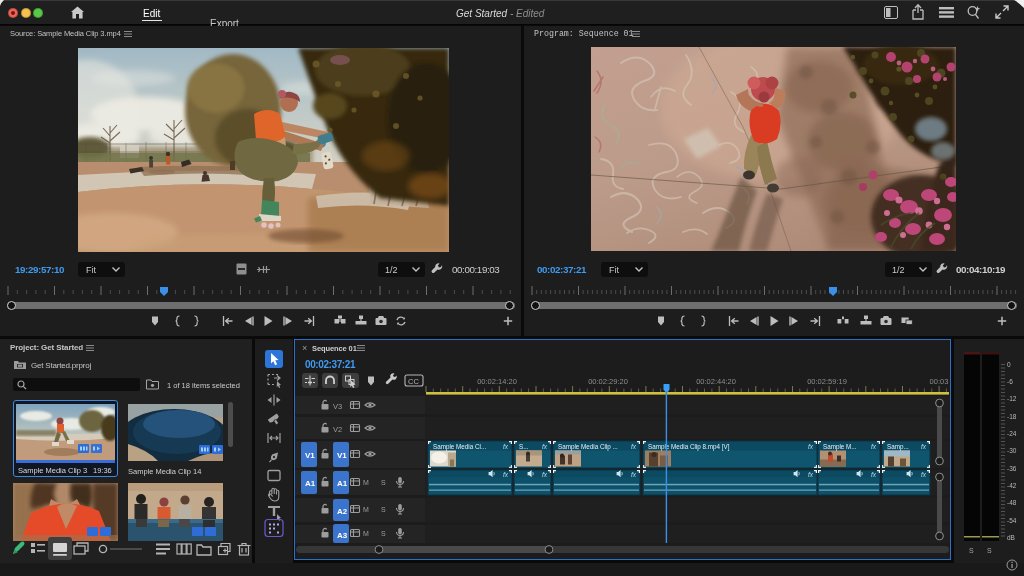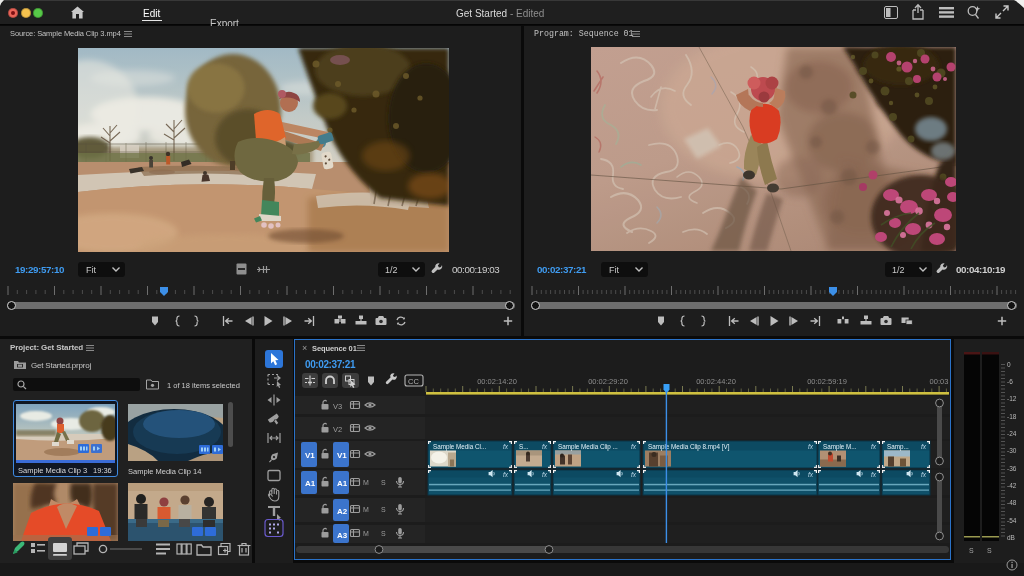"Get Started - Edited" div.txt { font-style: none -> italic }
